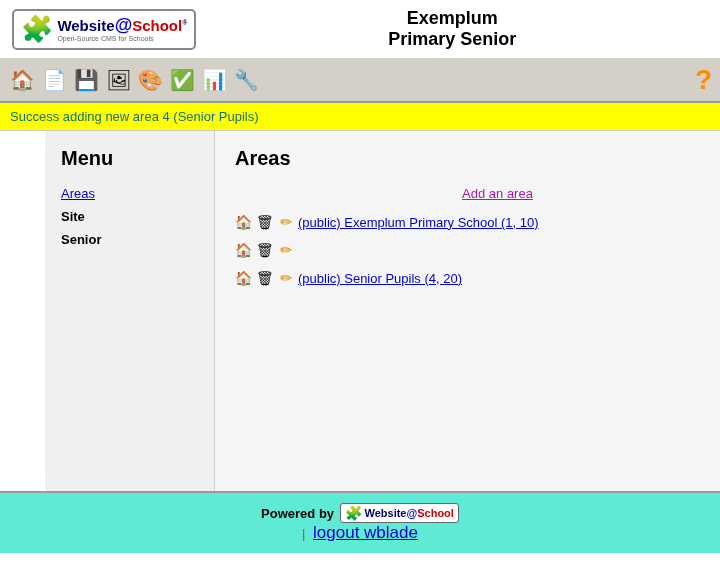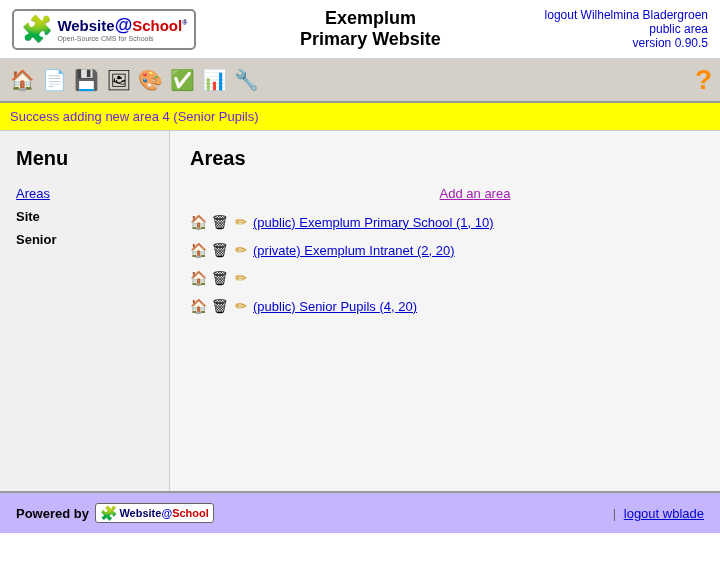"logout Wilhelmina Bladergroen" div { html: <div> <a> <span>logout</span> <span>Wilhelmina Bladergroen</span> </a><br> <span>public area</span><br> <span>version 0.90.5</span> </div> -> none }
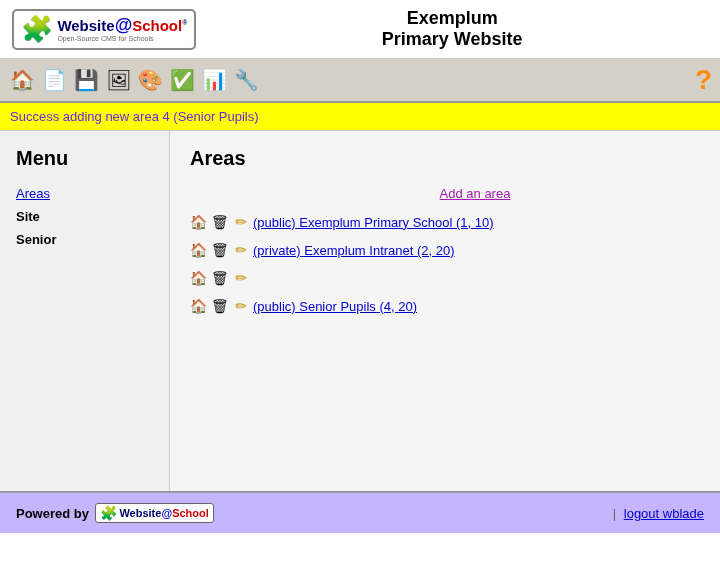"Primary Website" div { text: Website -> Senior }
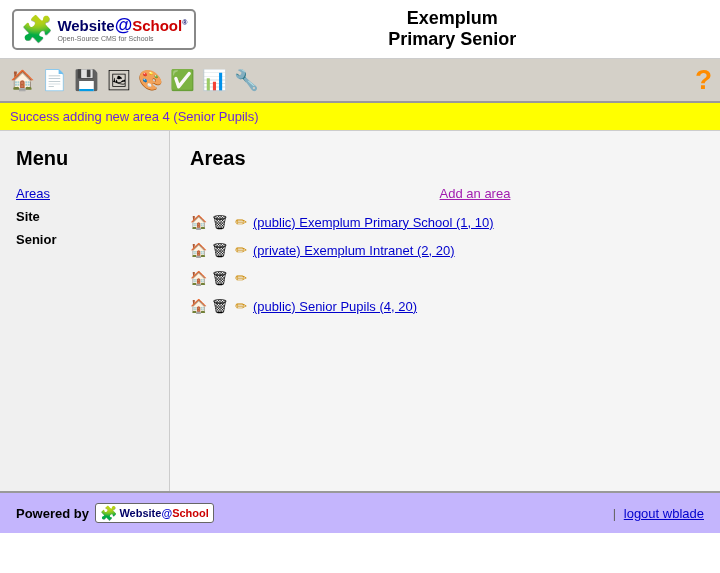"Success adding new area 4" #success-bar { color: #6d28d9 -> #0f766e }
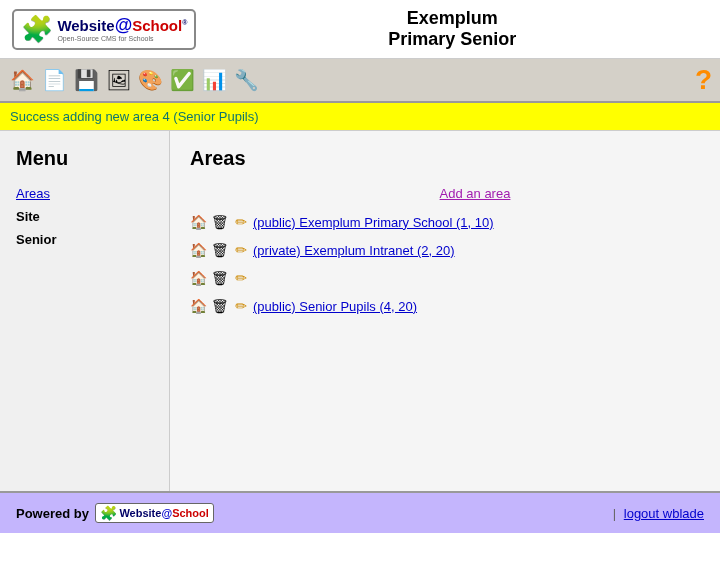"Menu" #content { padding-left: none -> 45px }
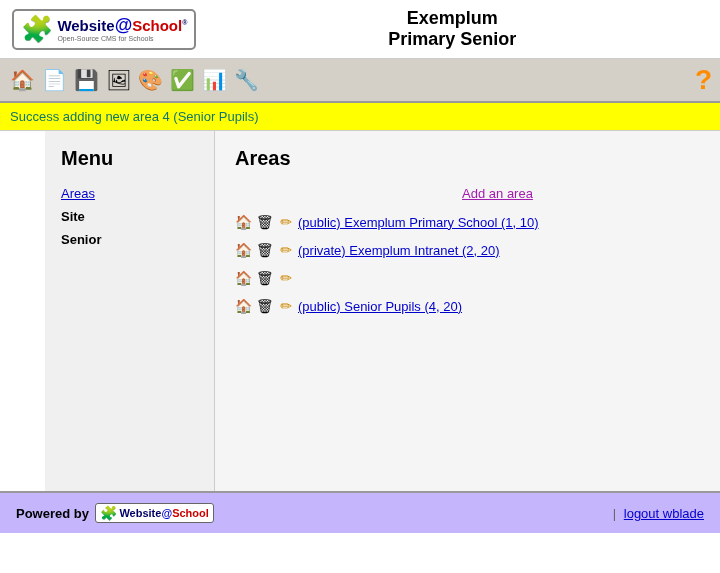"(private) Exemplum Intranet (2, 20)" div.area-row { html: <div> <span></span> <span></span> <span></span> <a>(private) Exemplum Intranet (2, 20)</a> </div> -> none }
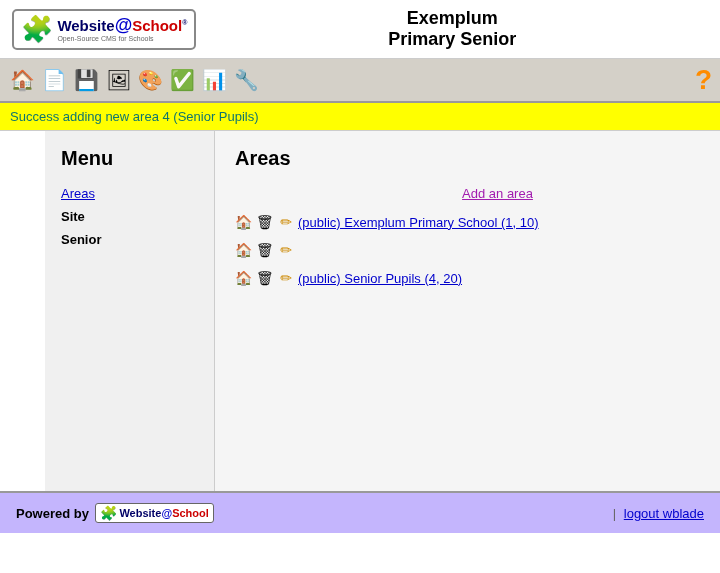"Powered by" #footer { background: #c4b5fd -> #5eead4; flex-direction: none -> column }
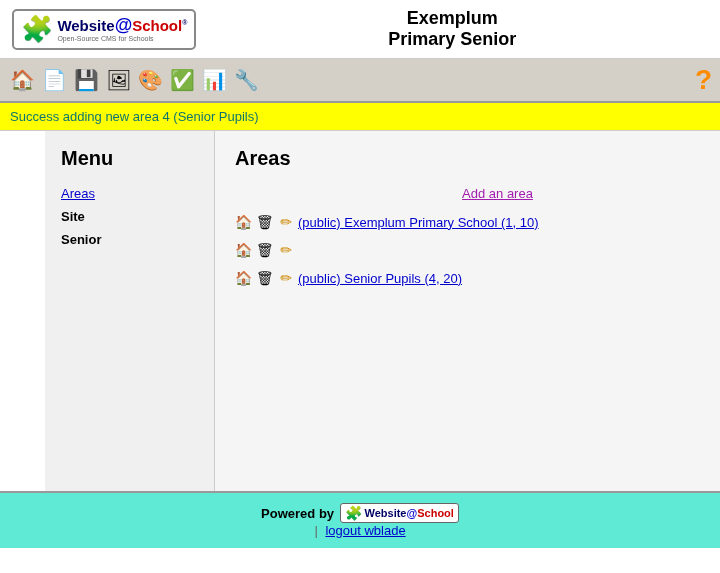"logout wblade" #footer .logout-link { font-size: 13px -> 17px }
